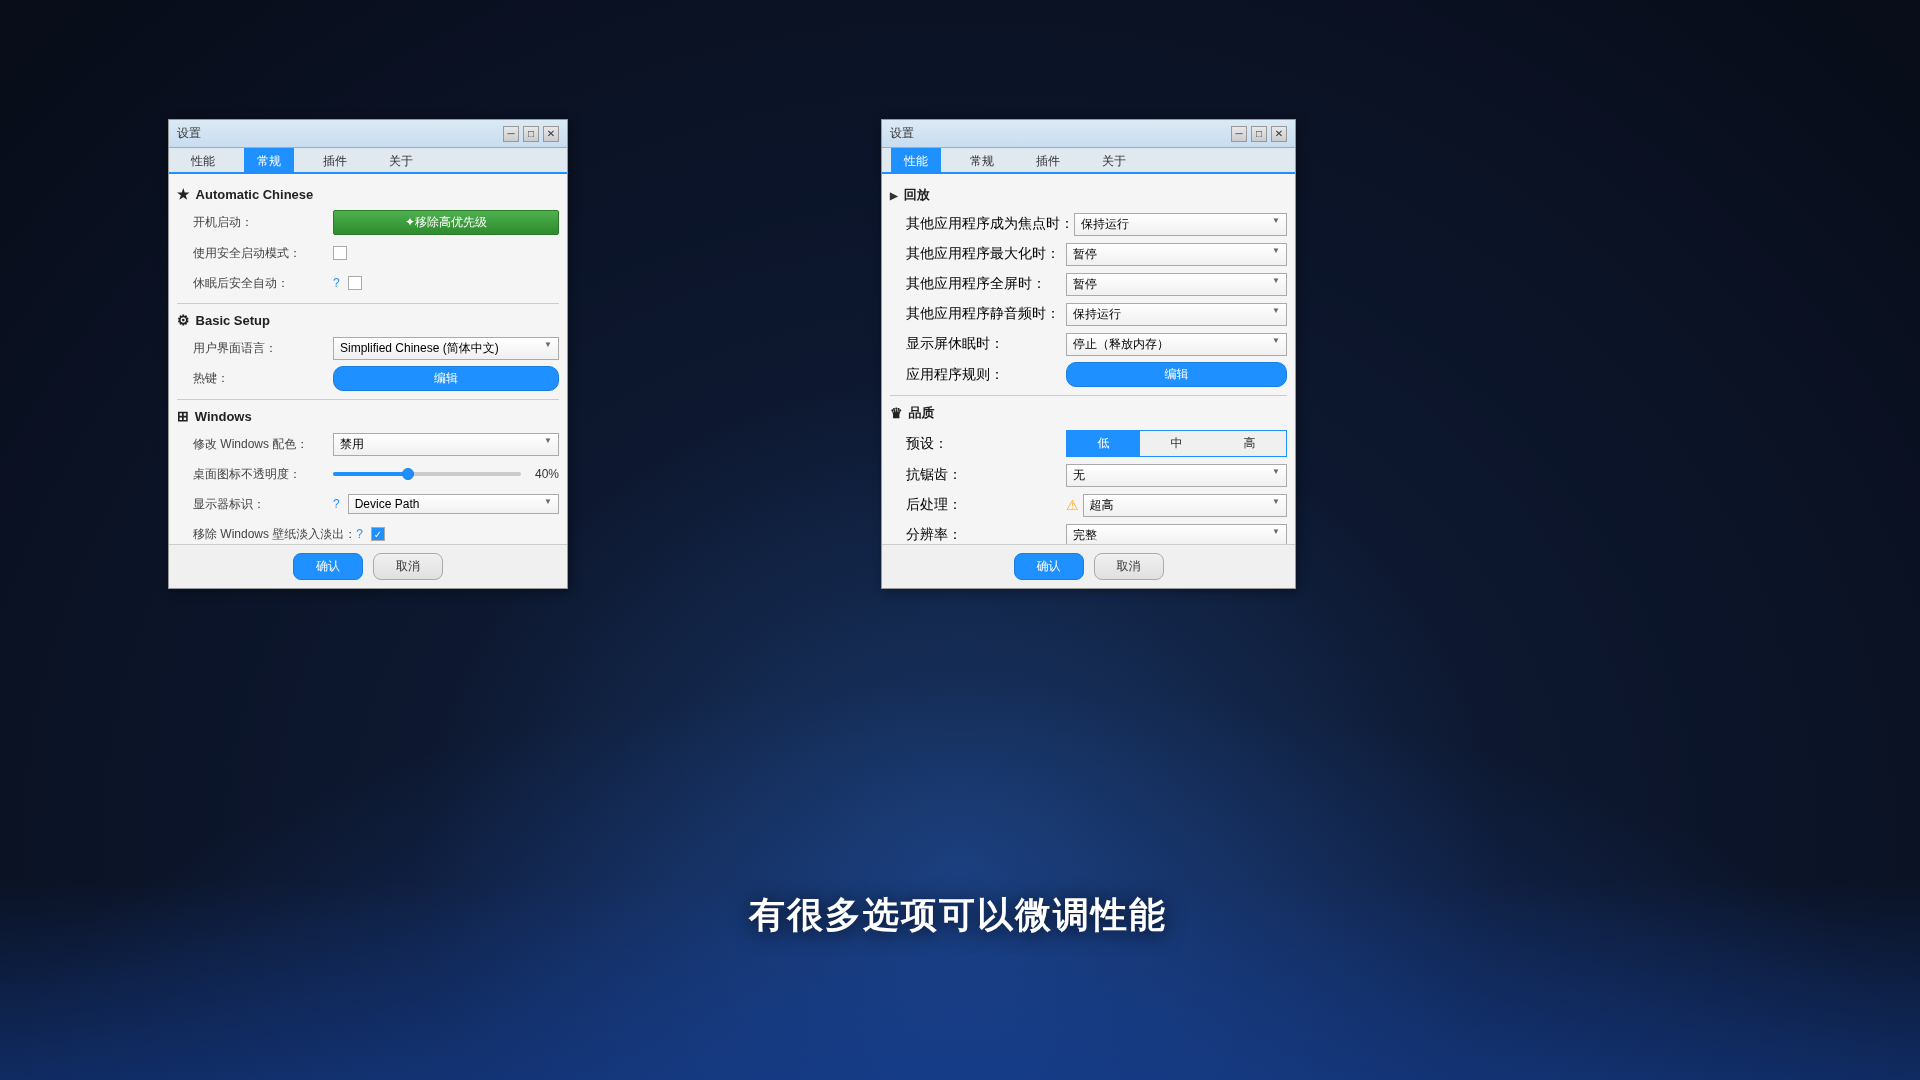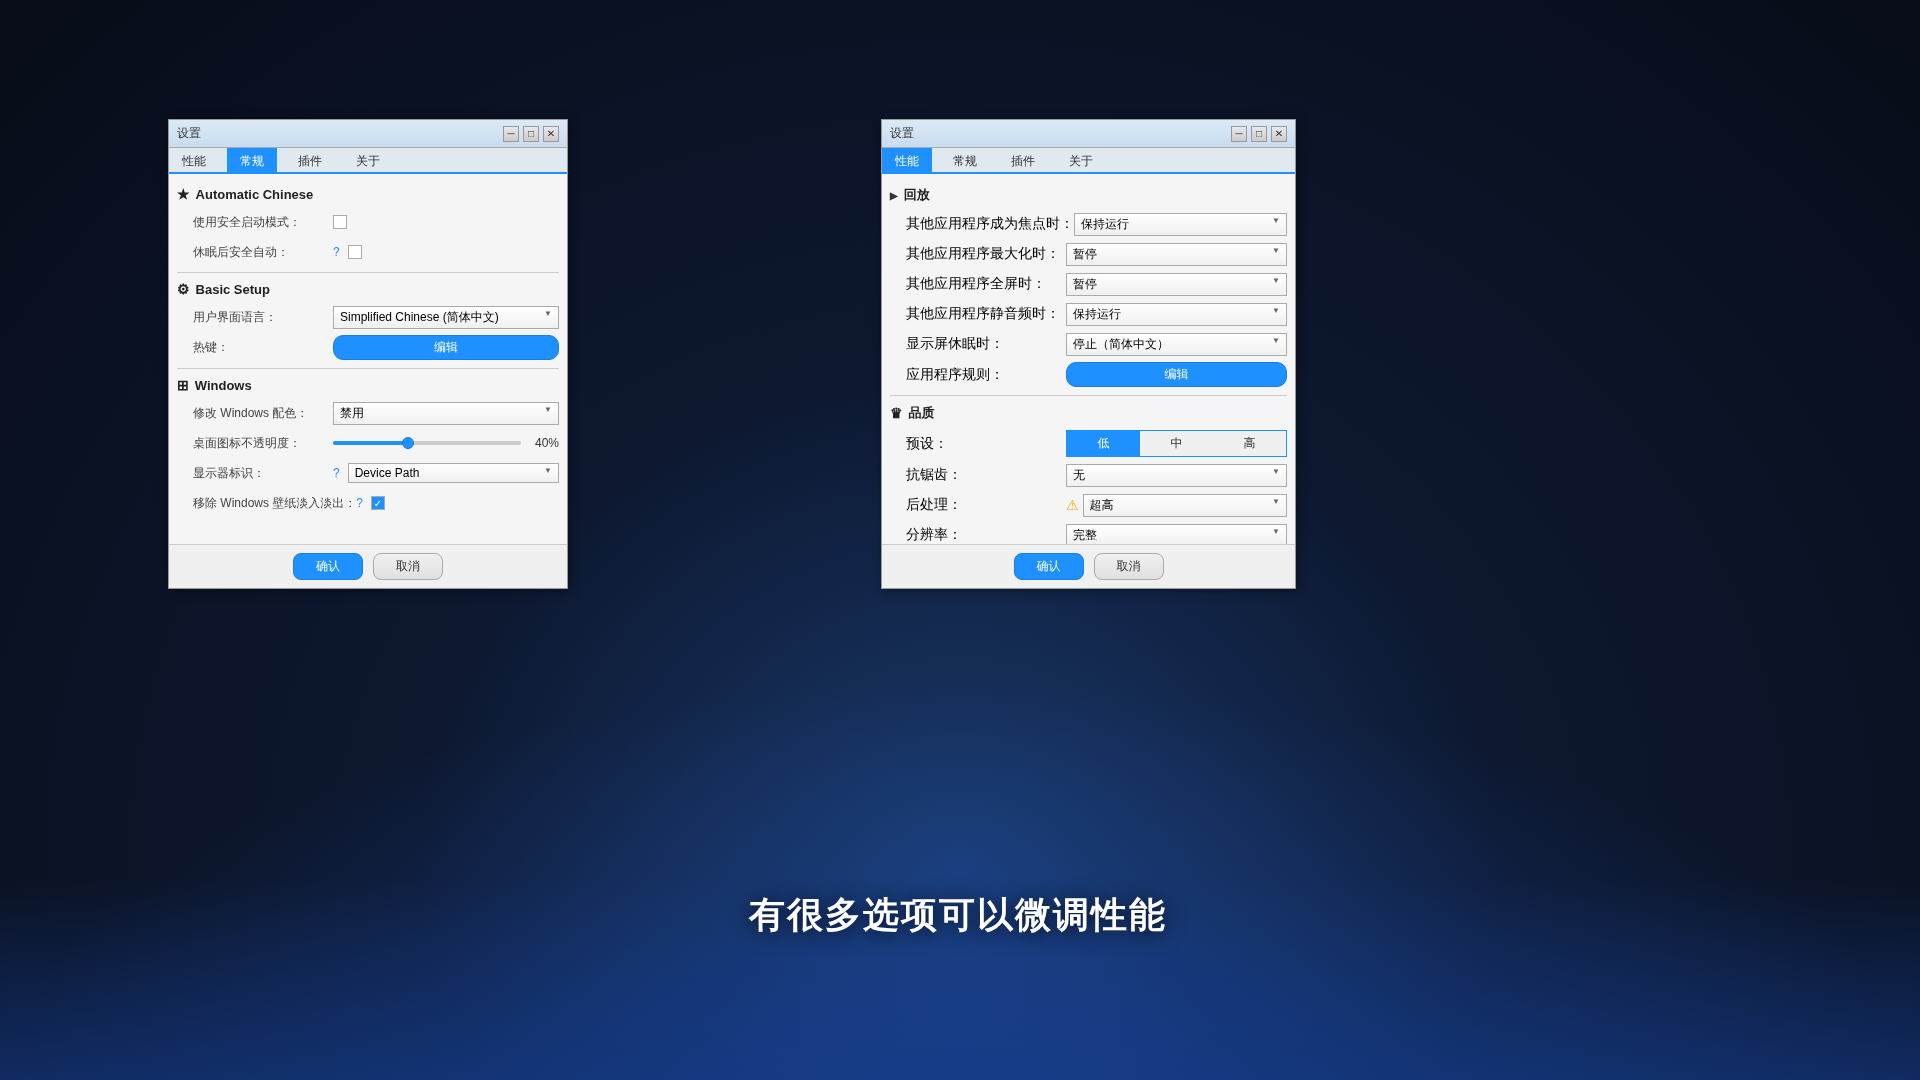"性能" .dialog-tabs { gap: 8px -> 16px; padding: 0 0 -> 0 9px }
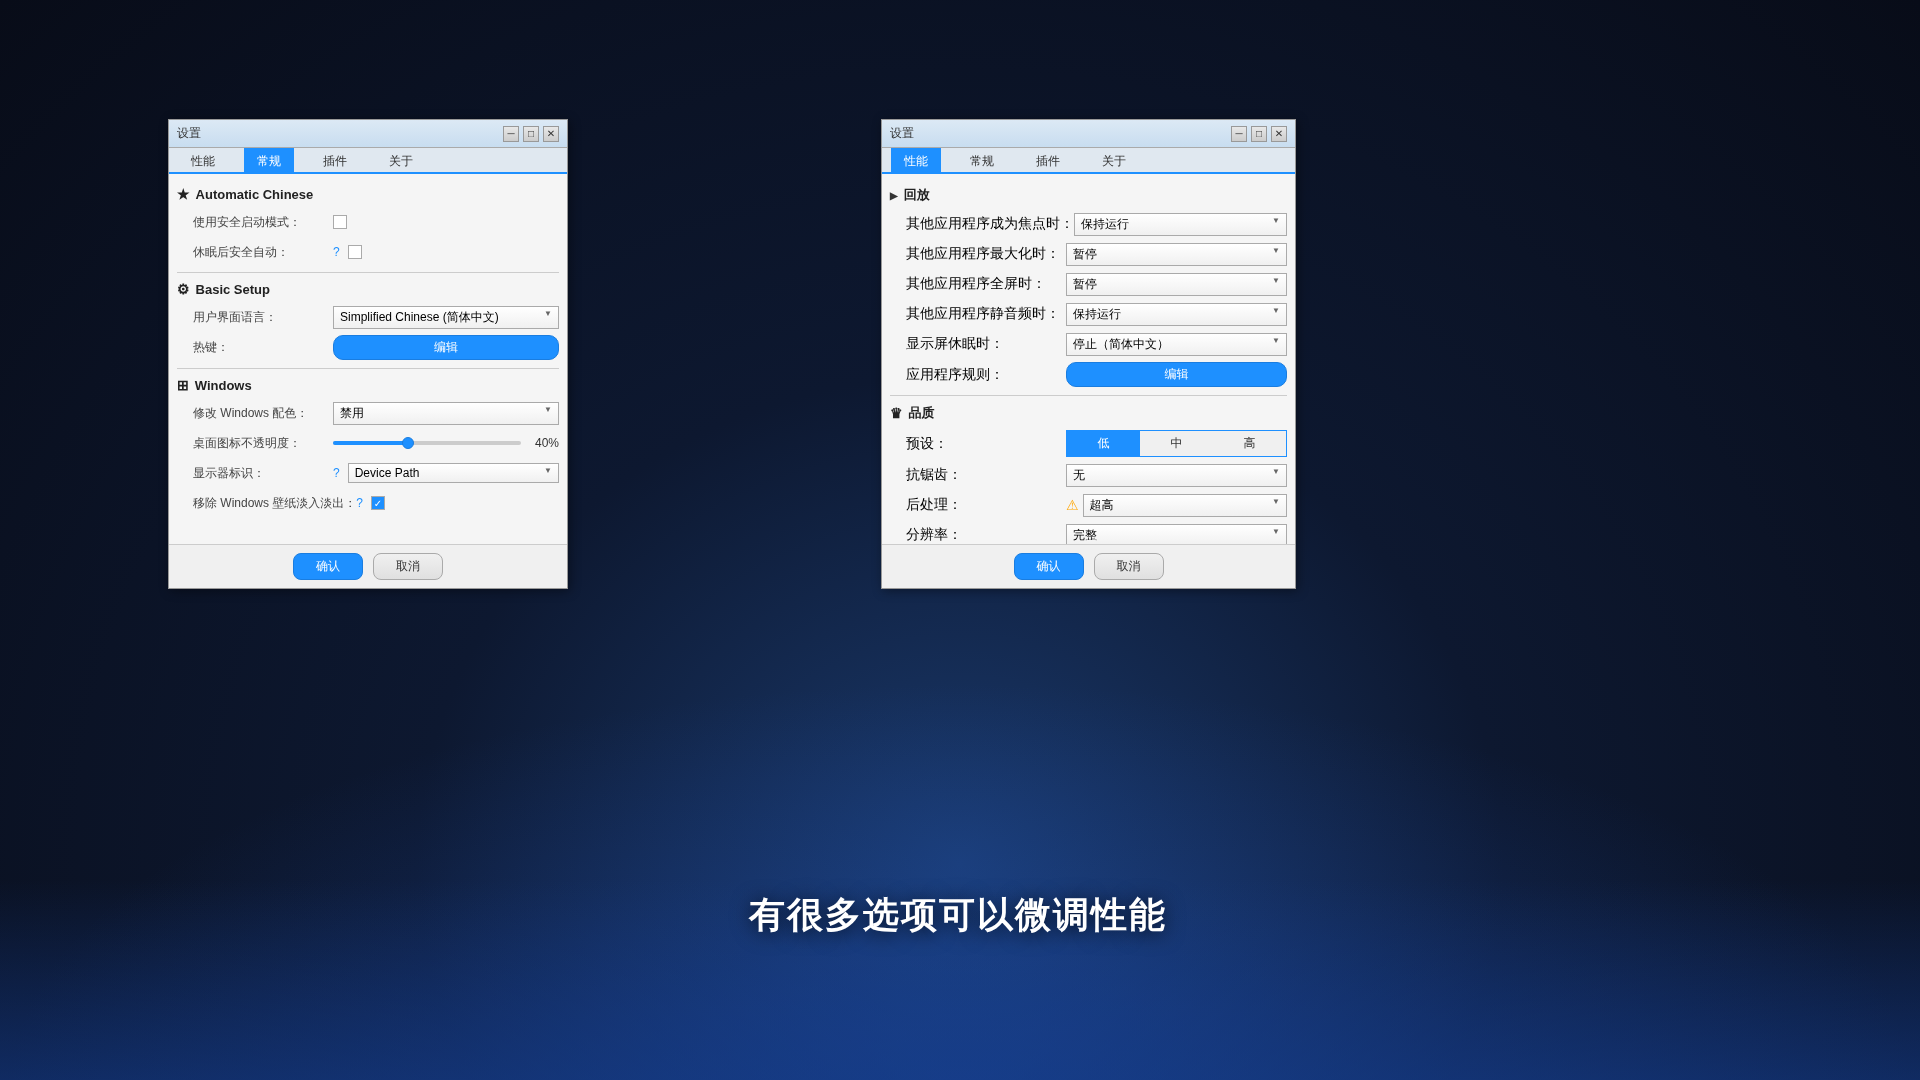"开机启动：" div.form-row { html: none -> <div> <span>开机启动：</span> <div> <button>✦移除高优先级</button> </div> </div> }
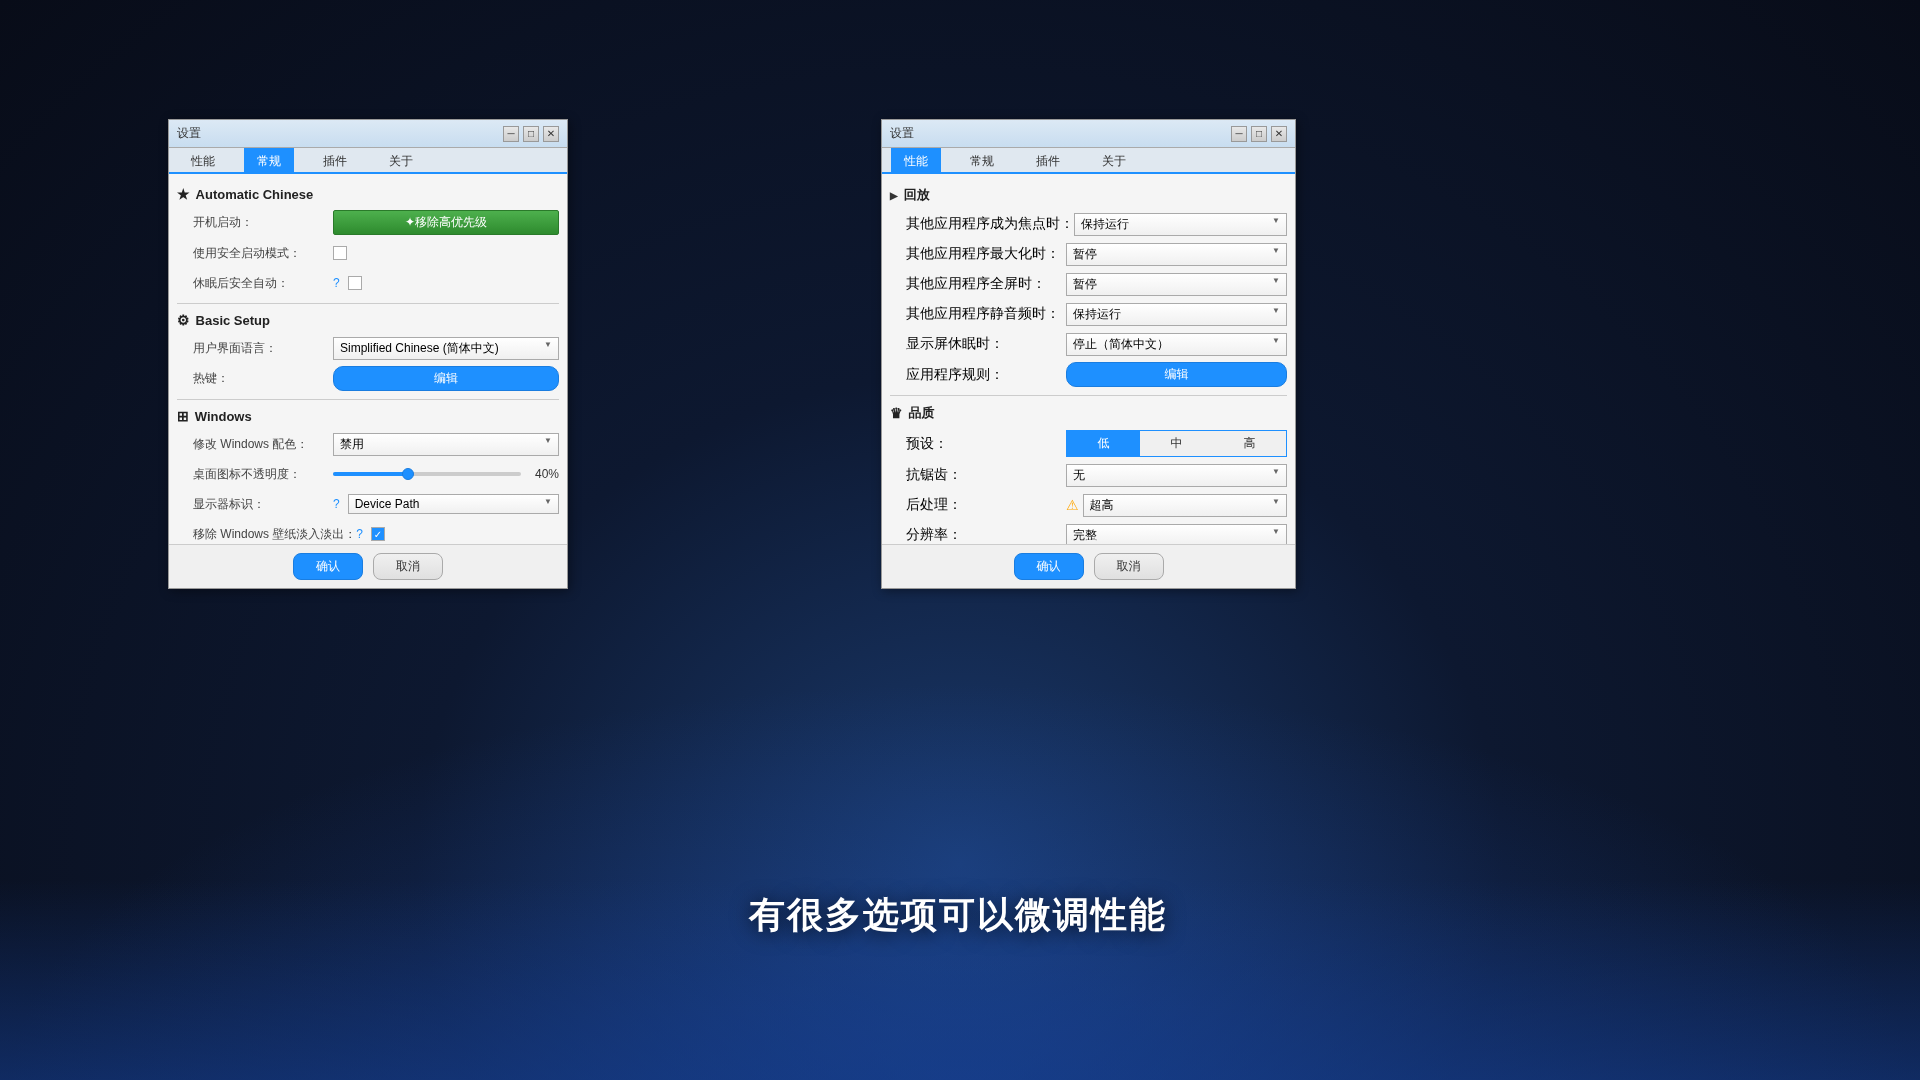"停止（简体中文）" span { text: 简体中文 -> 释放内存 }
